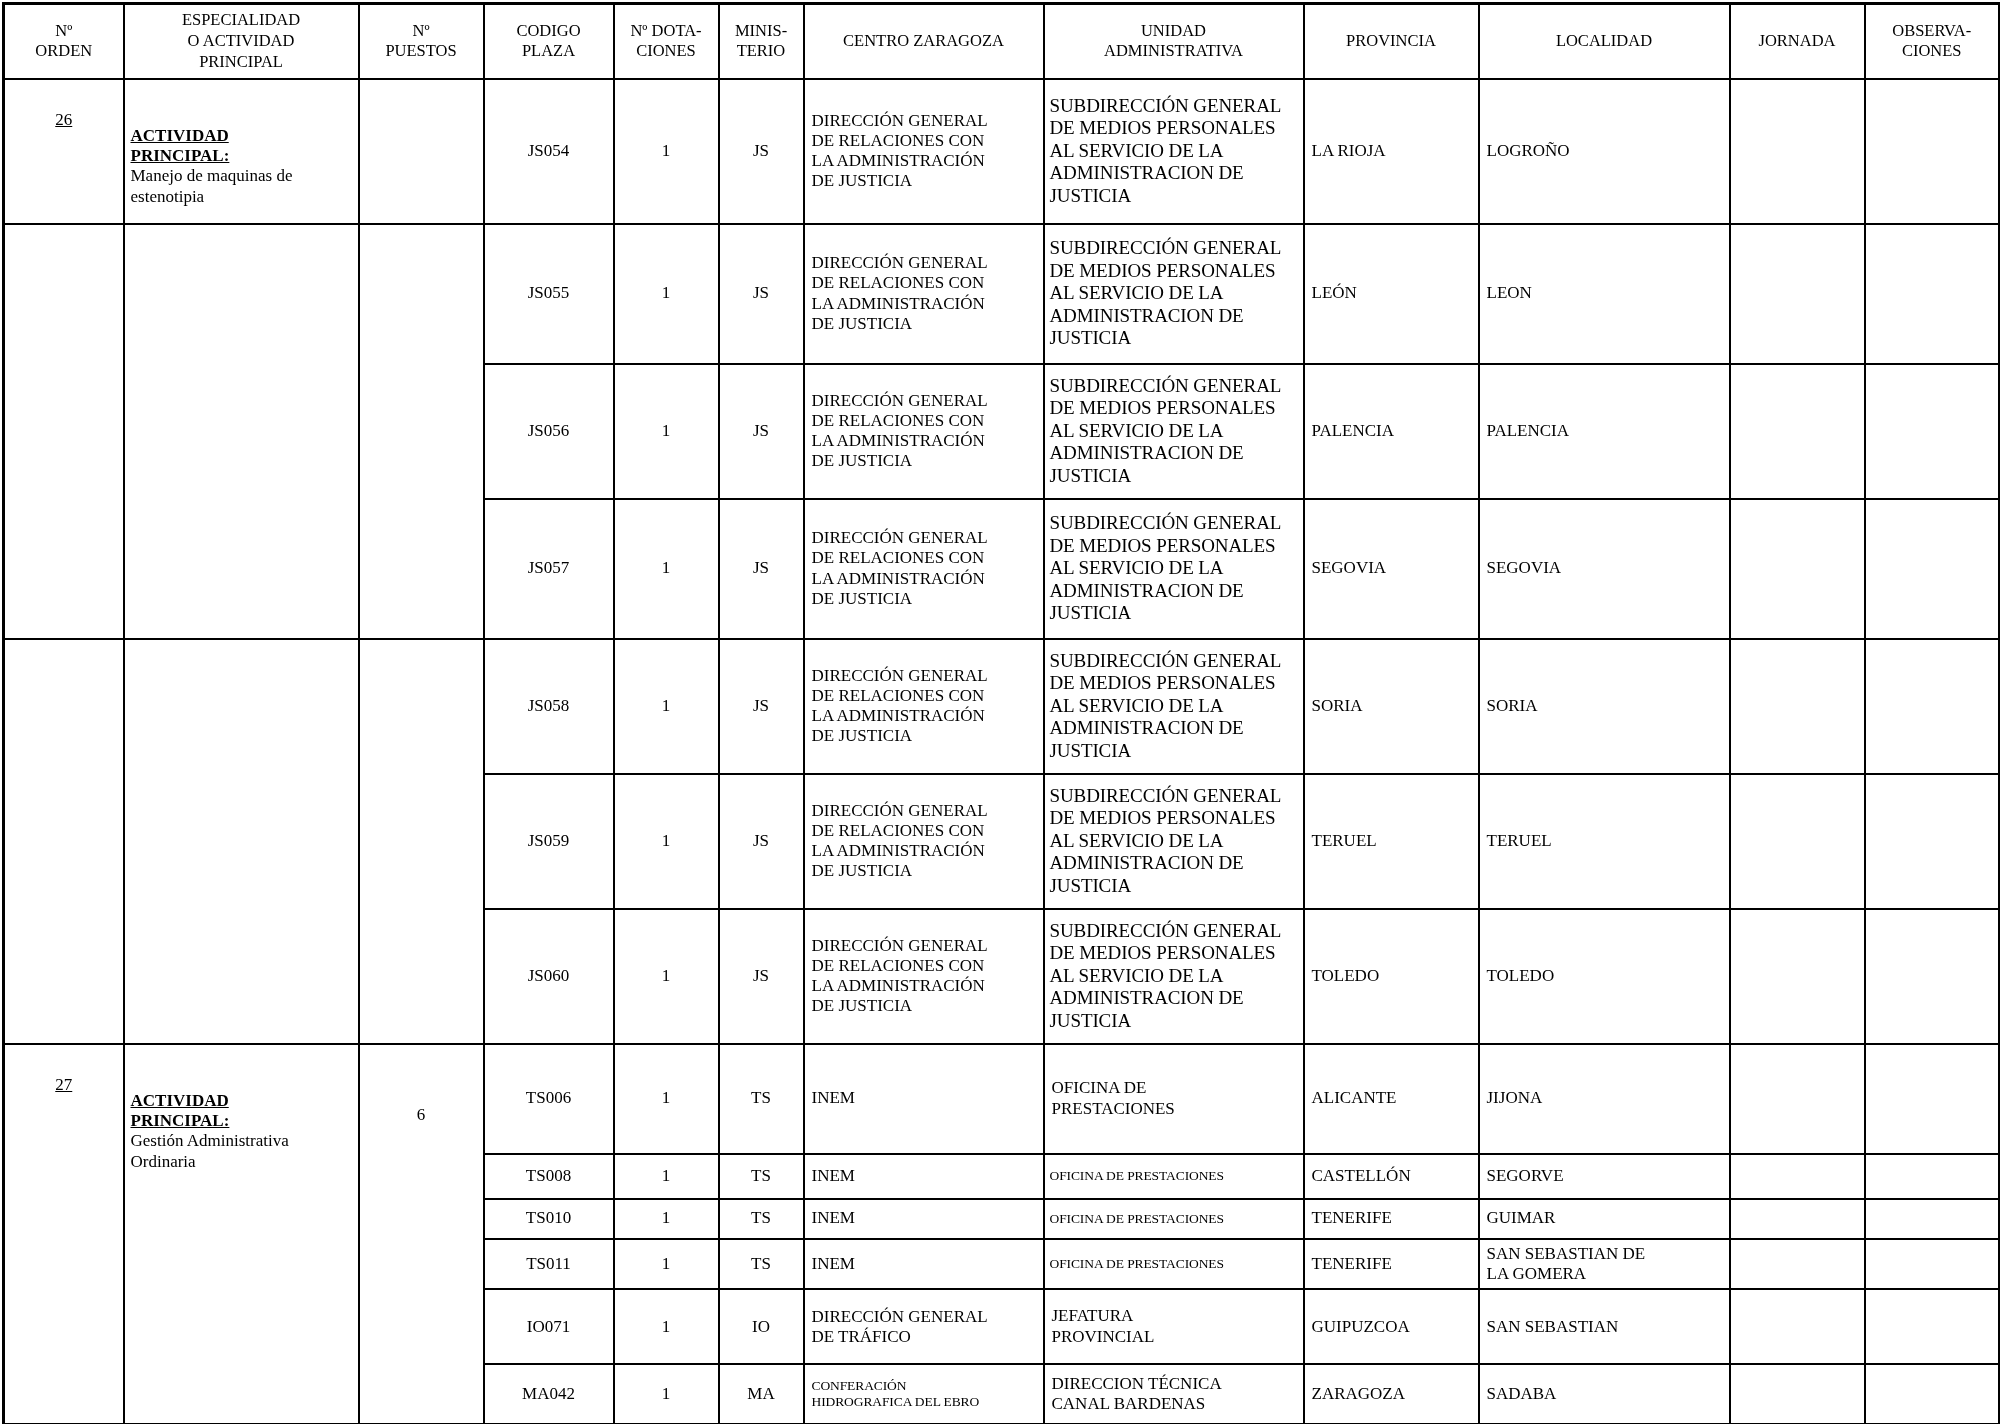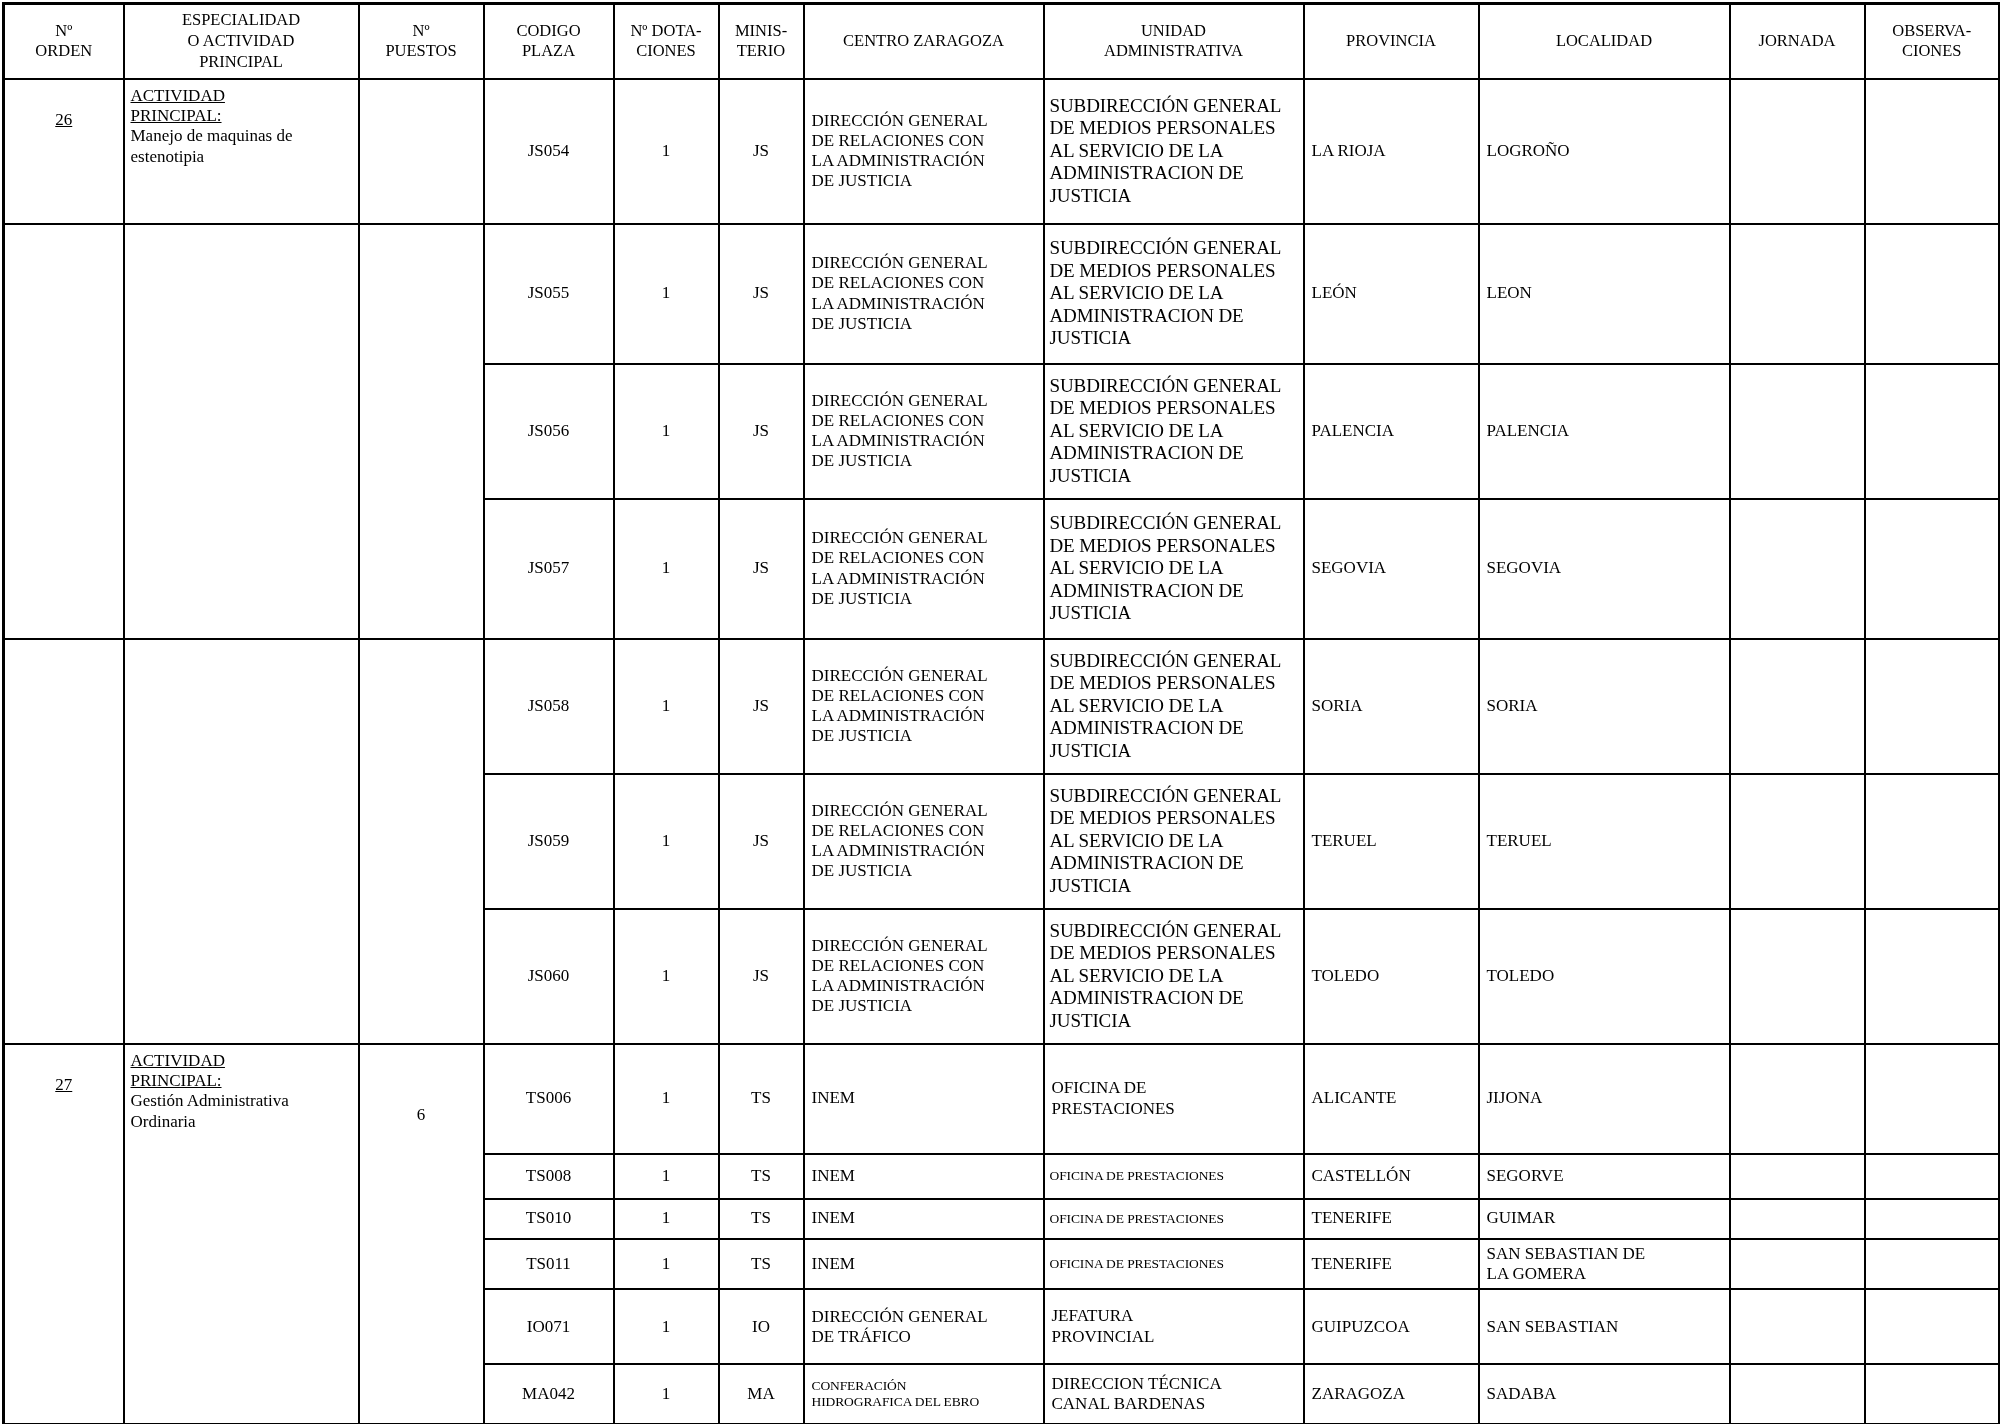"ACTIVIDAD" .act-title { font-weight: normal -> bold; margin-top: none -> 40px }
